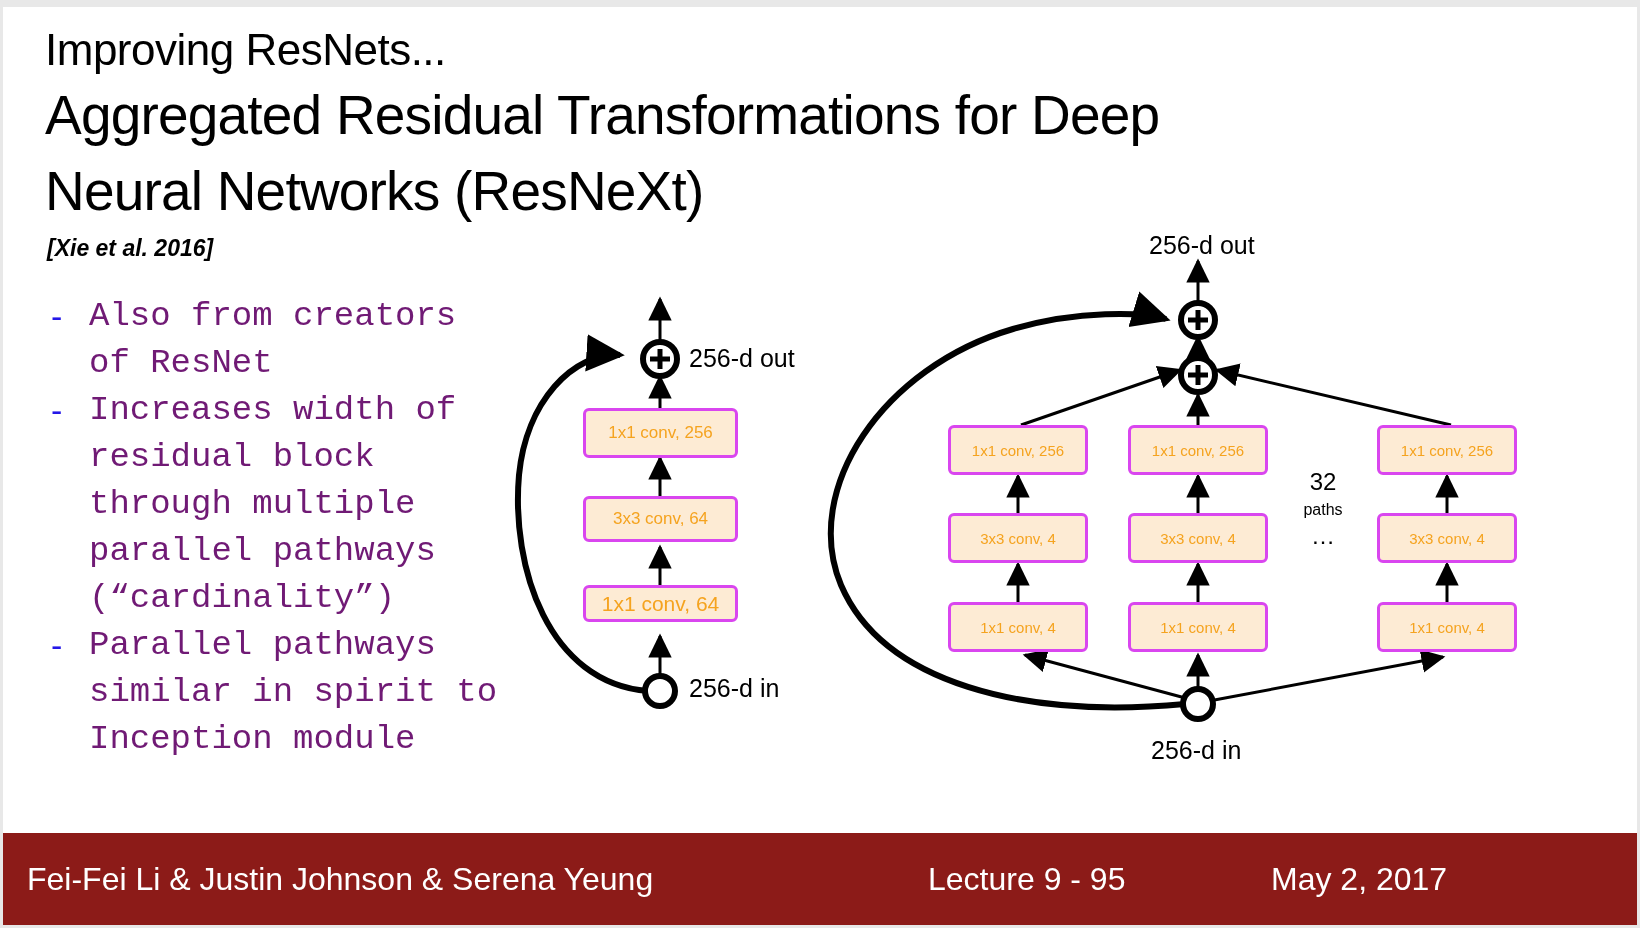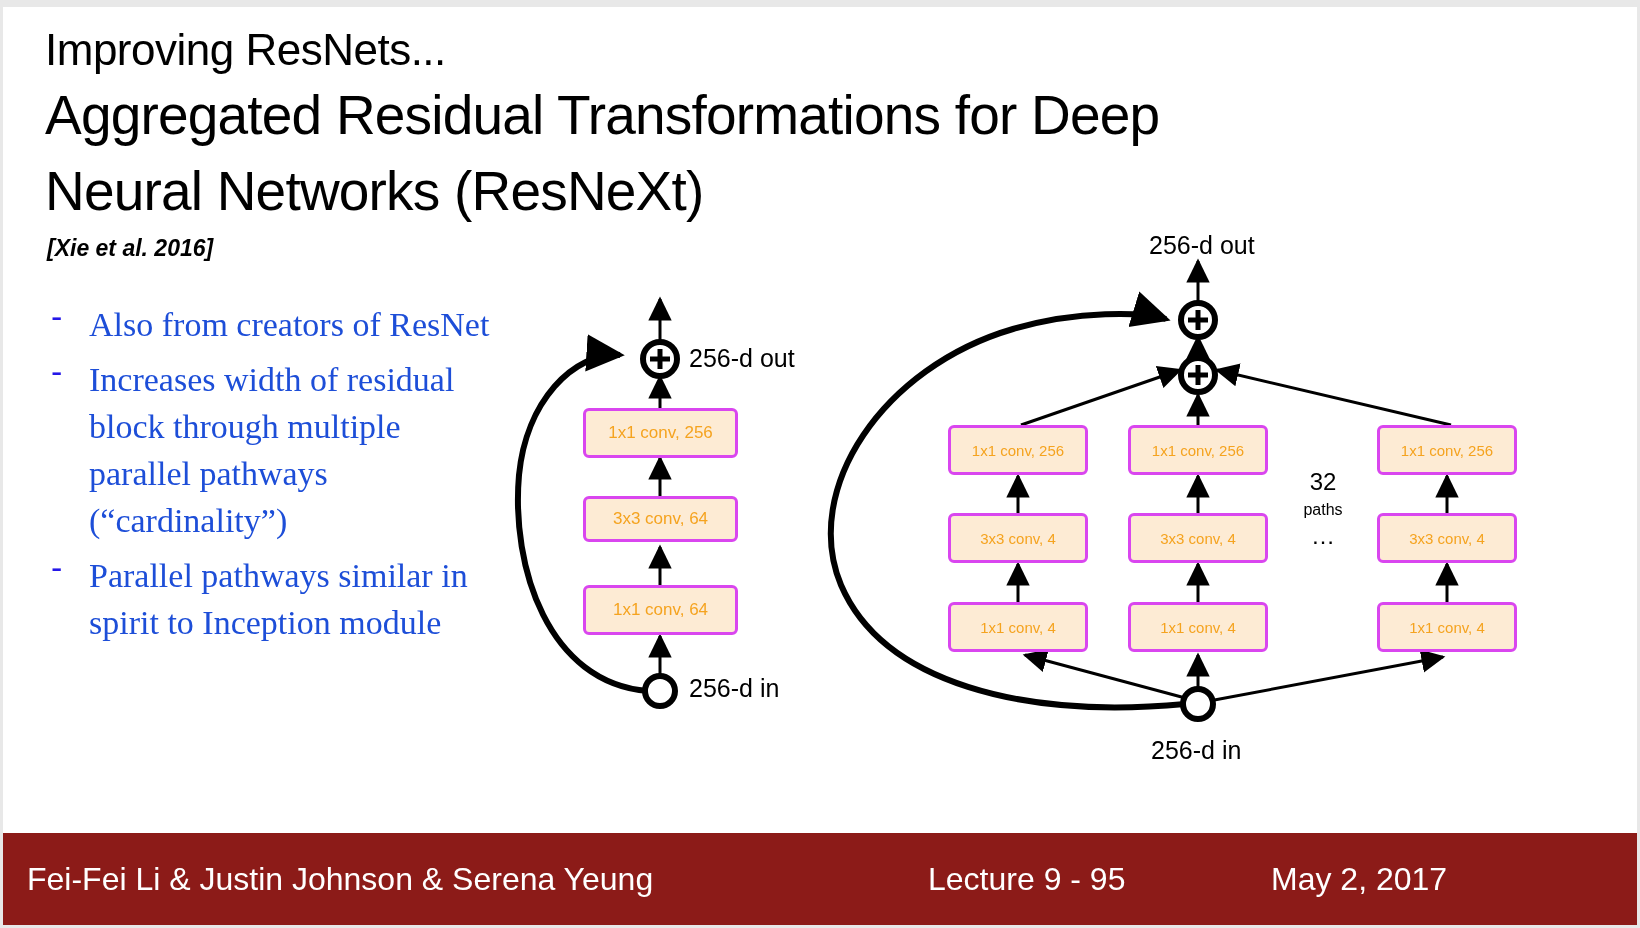"Also from creators of ResNet" .bullet-text { color: #1d4ed8 -> #701a75; font-family: Liberation Serif, serif -> Liberation Mono, monospace; margin-top: 8px -> none }
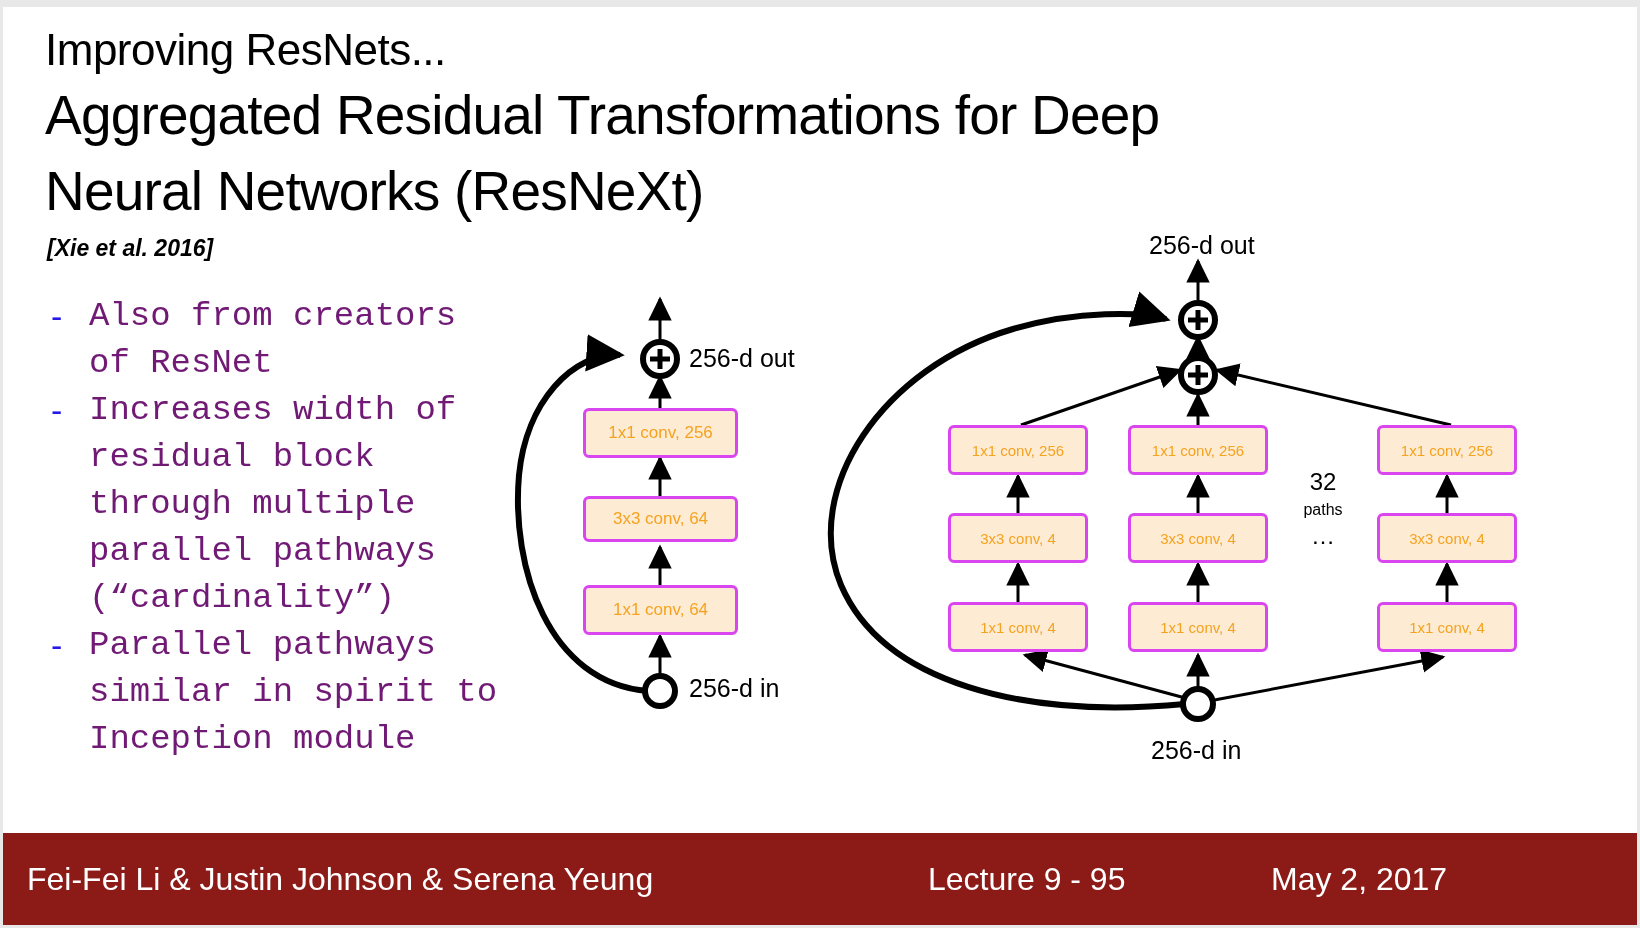"1x1 conv, 64" div.conv-box { font-size: 17px -> 21px; height: 50px -> 37px }
